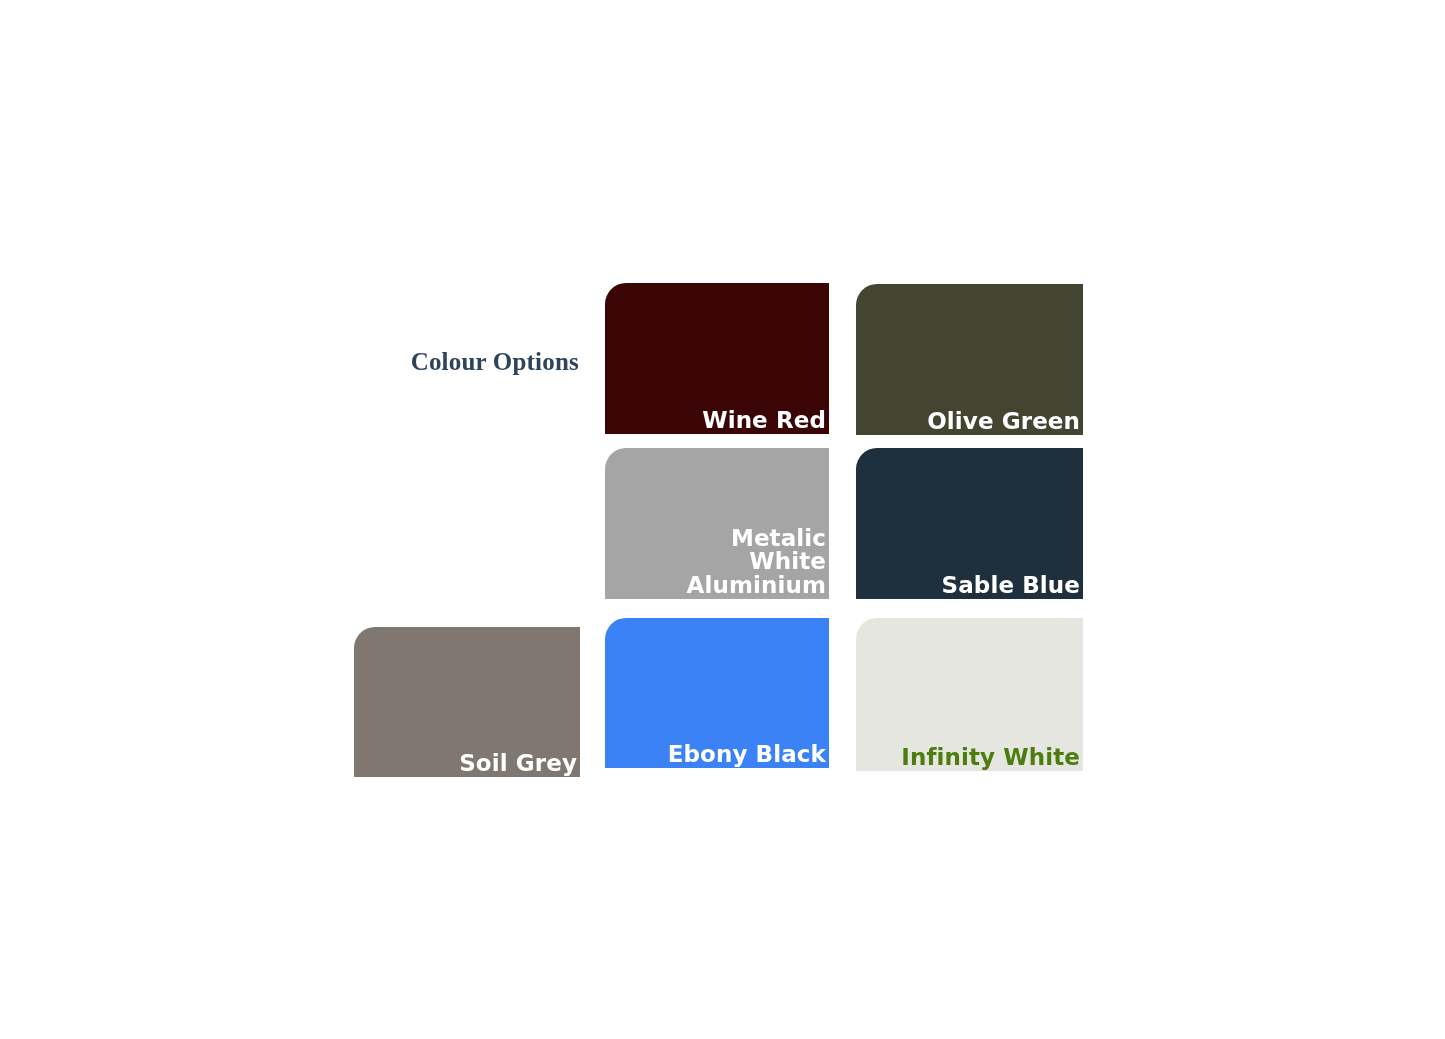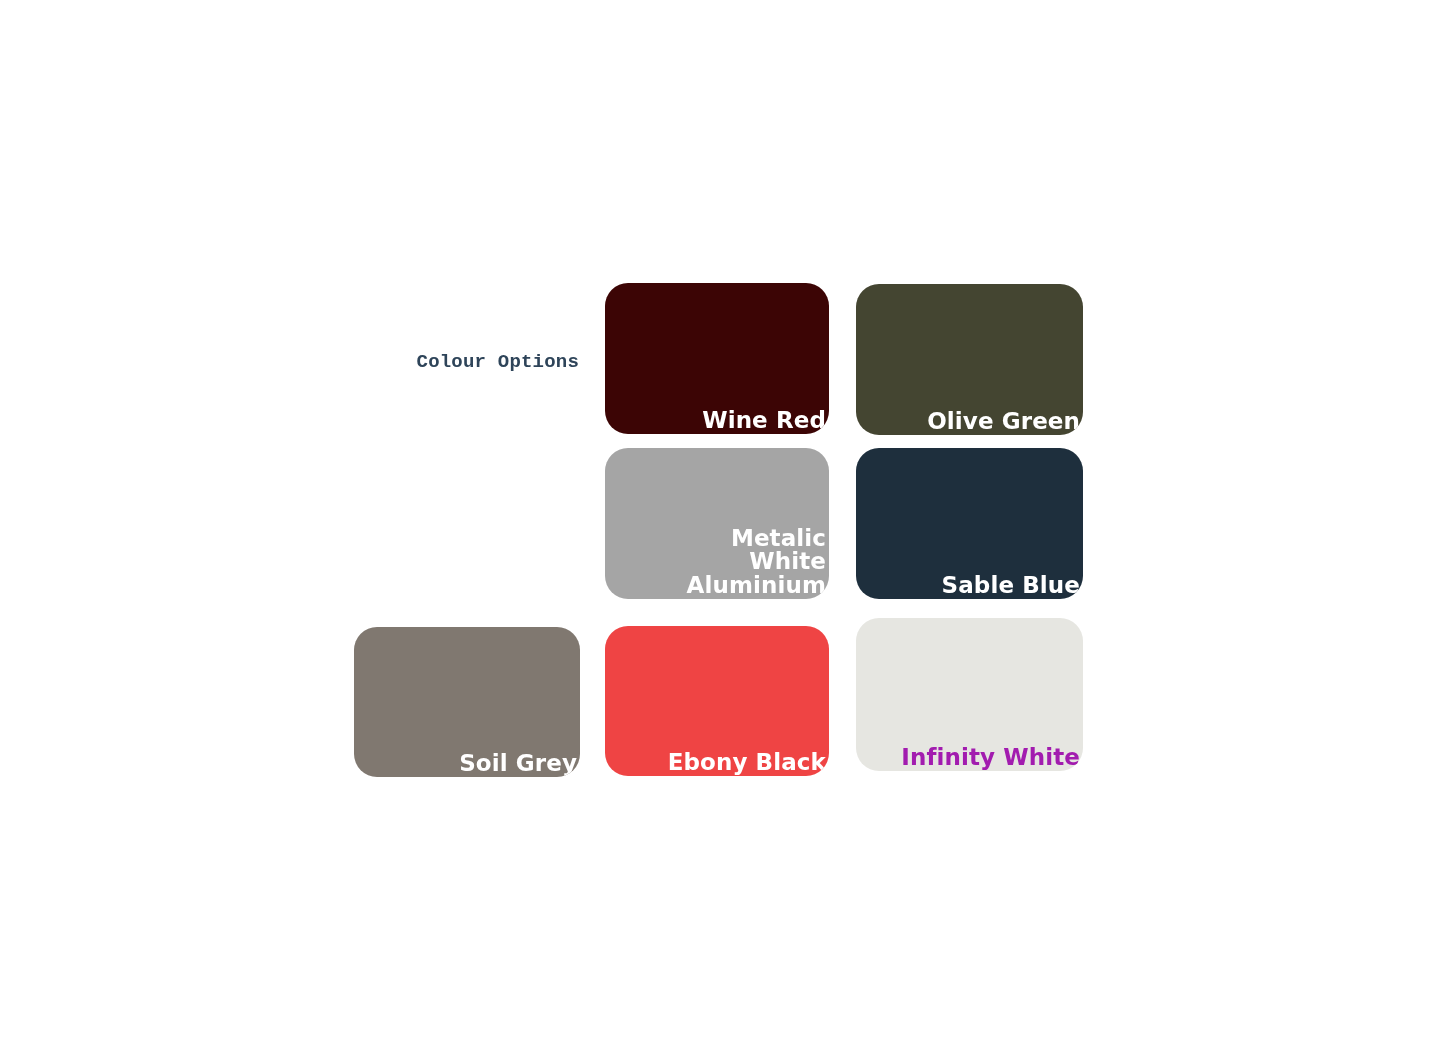"Colour Options" .board-heading { font-family: Liberation Mono, monospace -> Liberation Serif, serif; font-size: 19px -> 25px }
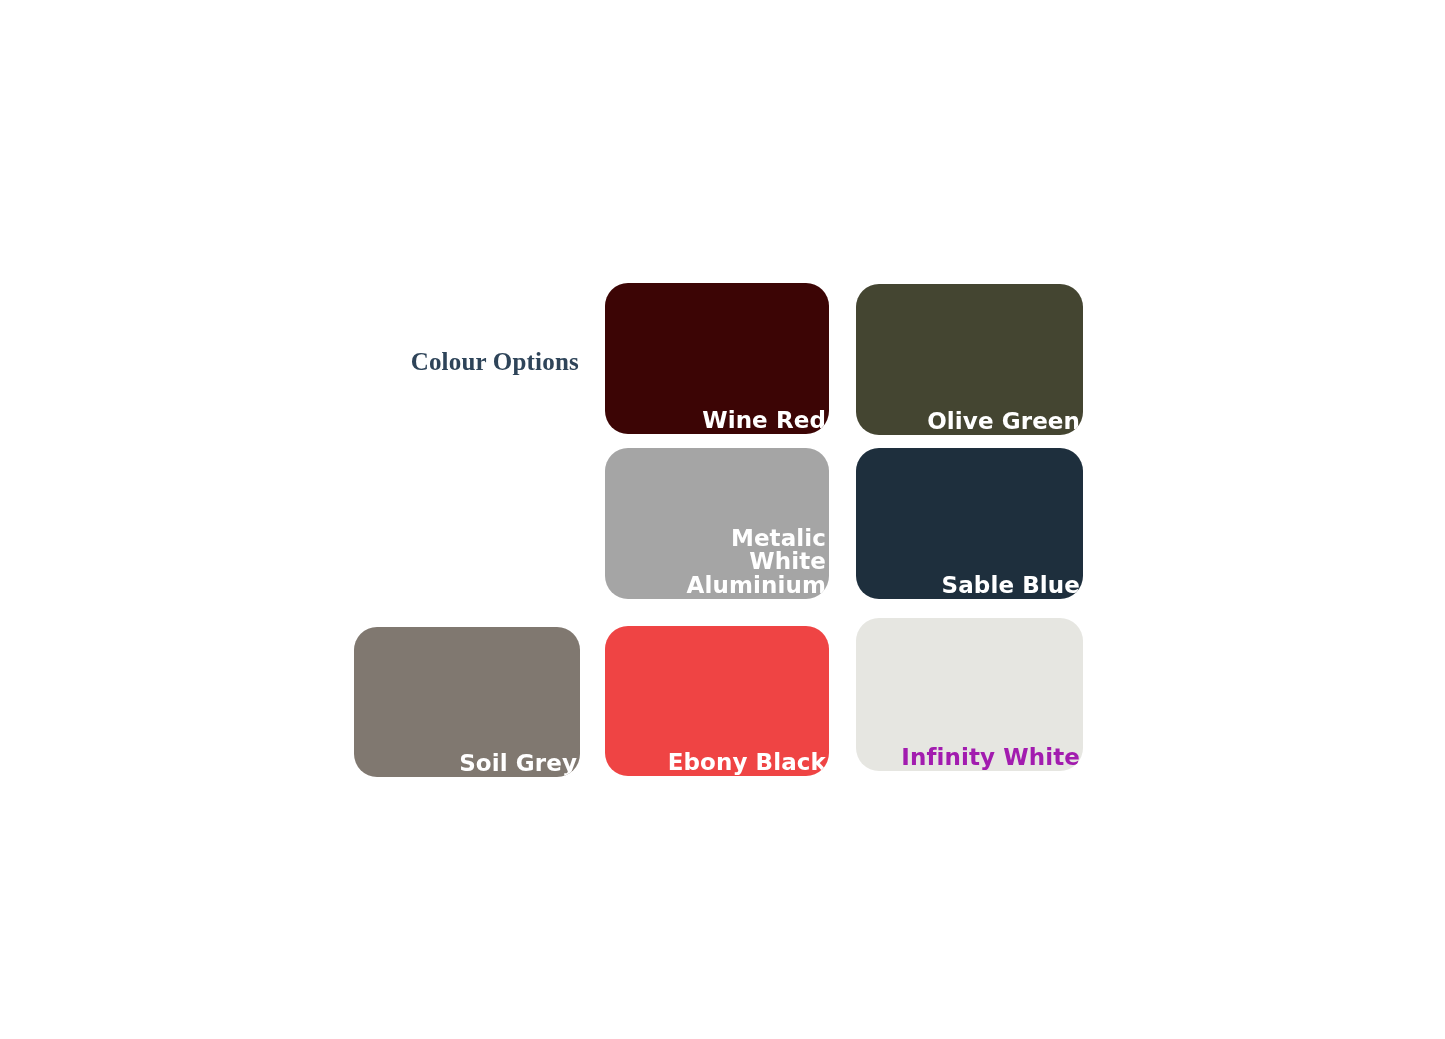"Wine Red" .swatch { border-radius: 23px -> none }
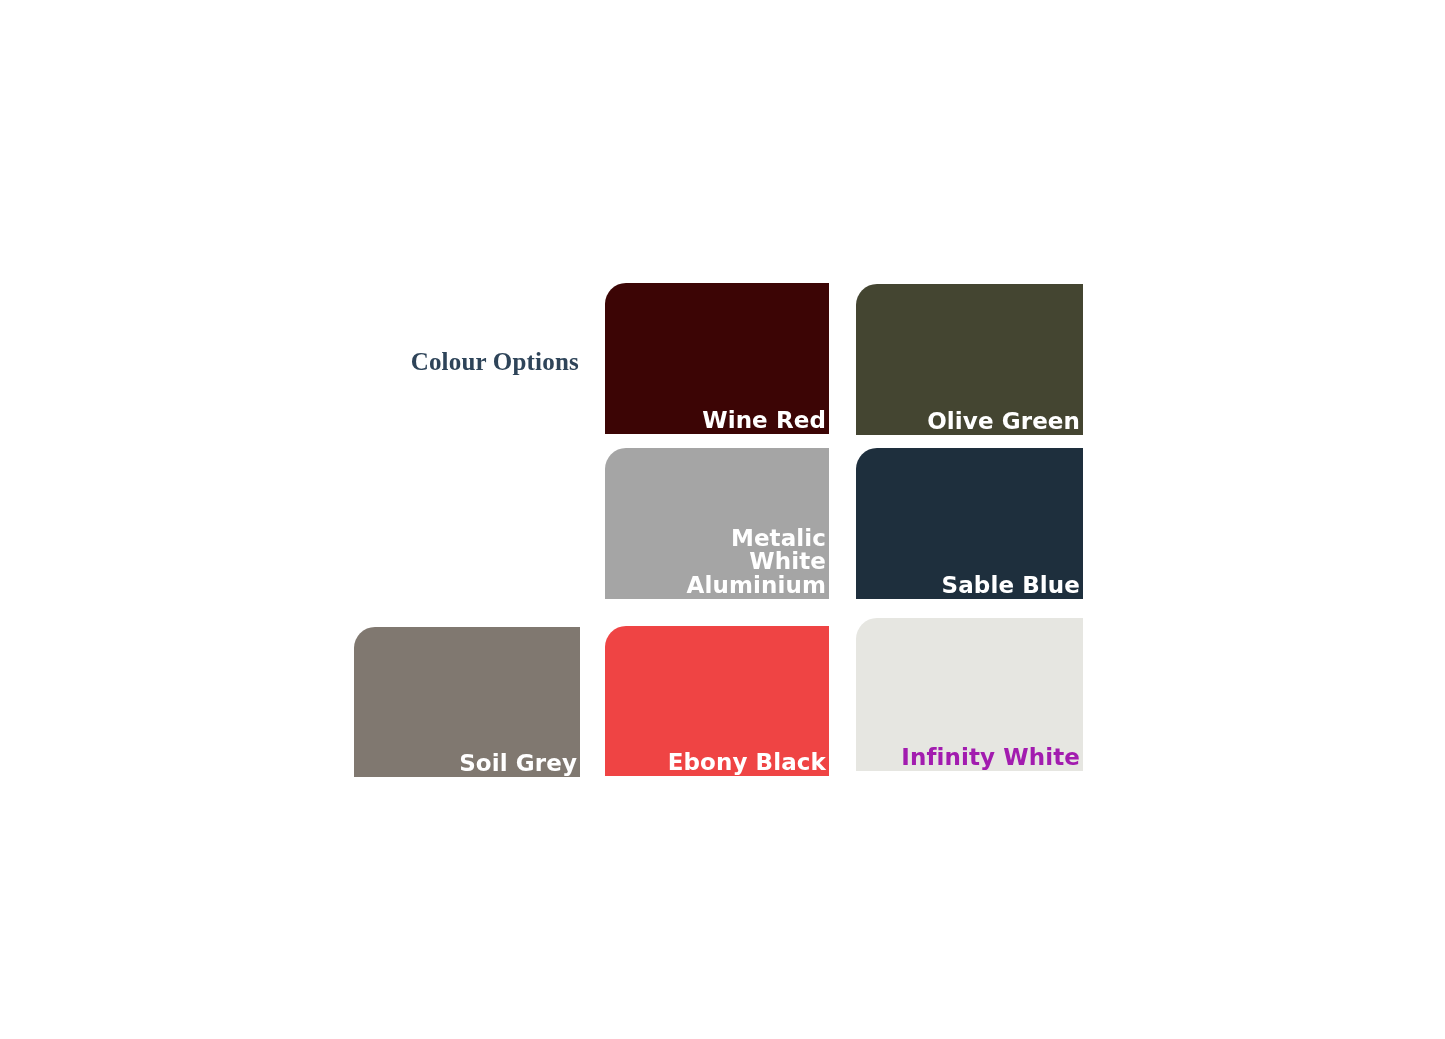"Ebony Black" div.swatch { background: #ef4444 -> #3b82f6; margin-top: 8px -> none }
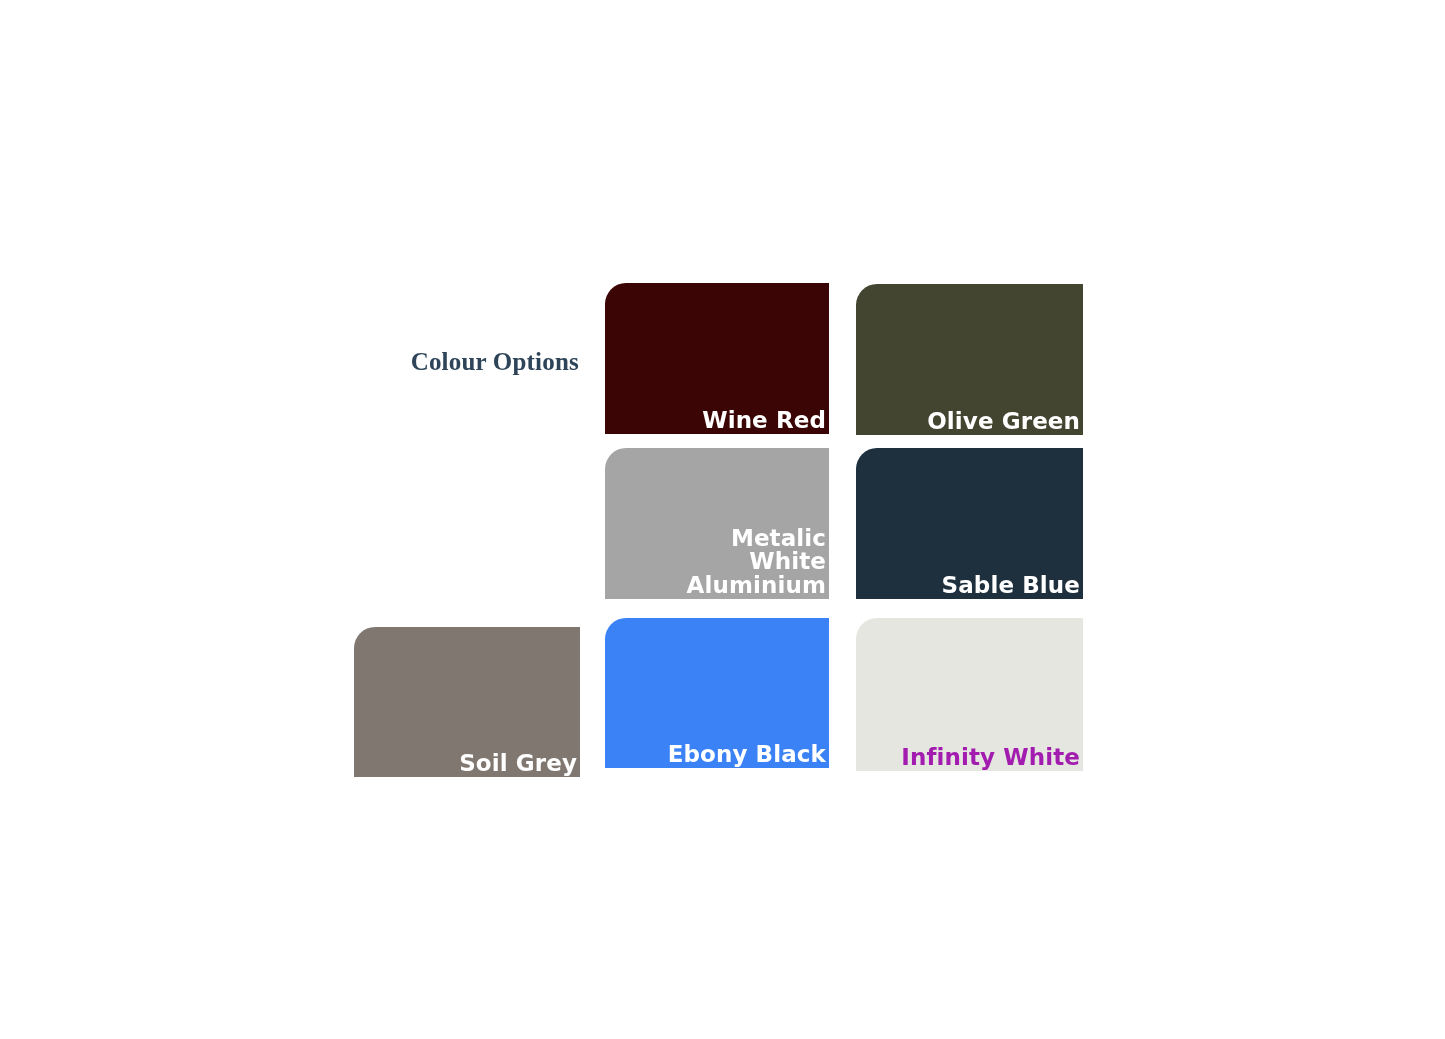"Infinity White" .label-dark { color: #a21caf -> #4d7c0f }
